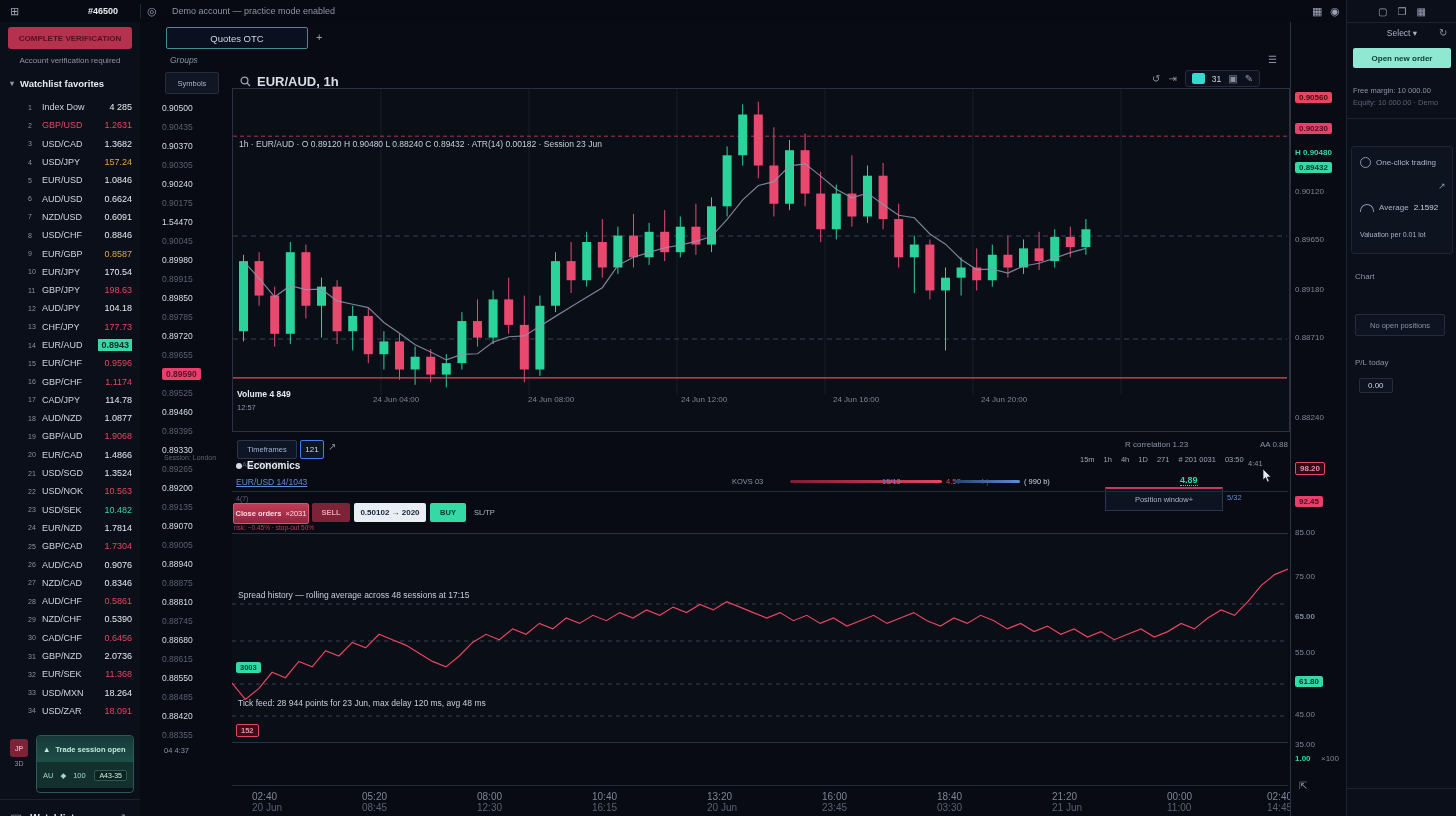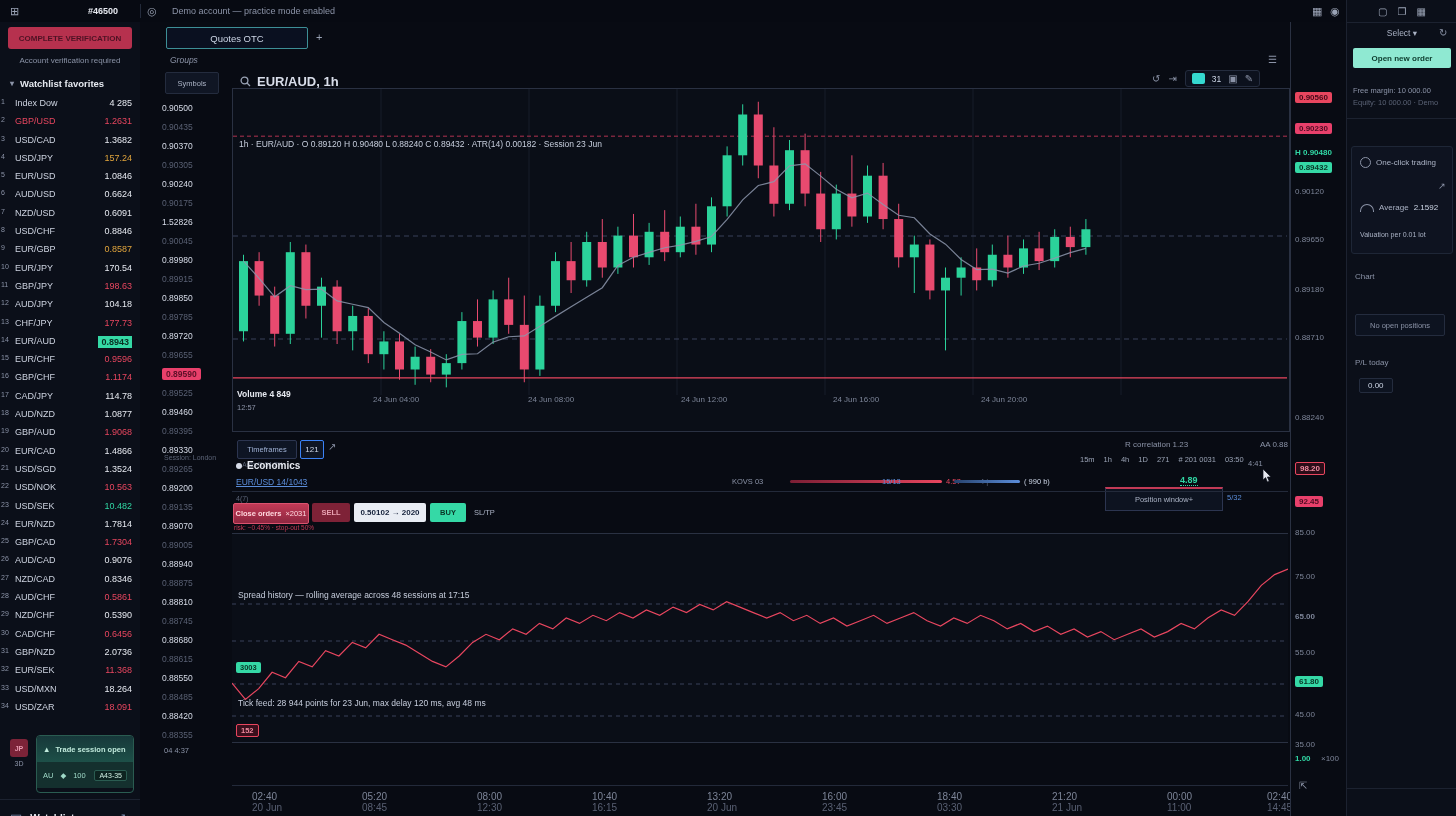"Index Dow" .wrow { align-items: flex-start -> center; padding: 0 8px 0 1px -> 0 8px 0 28px }
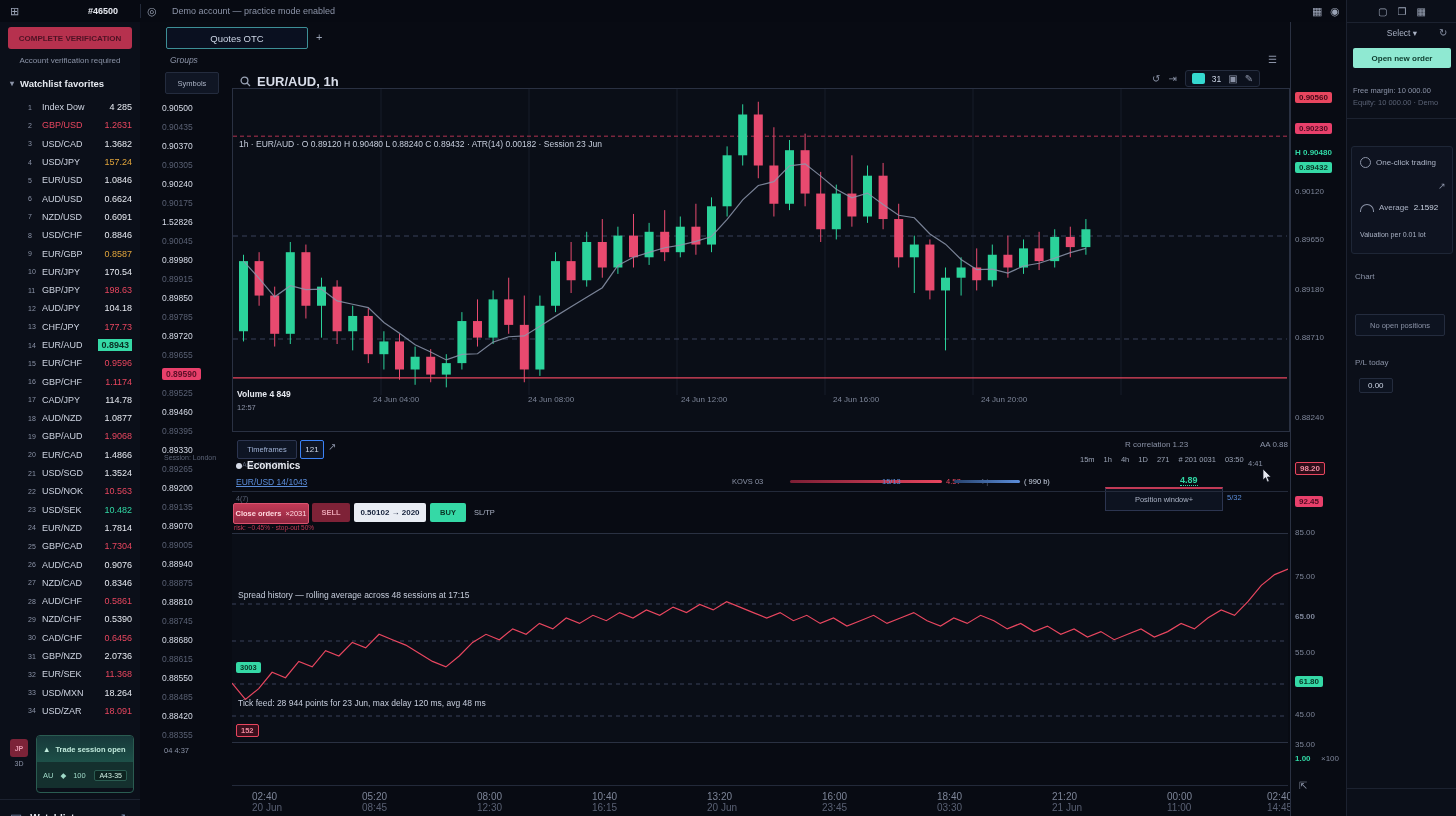"1.52826" span { text: 1.52826 -> 1.54470 }
